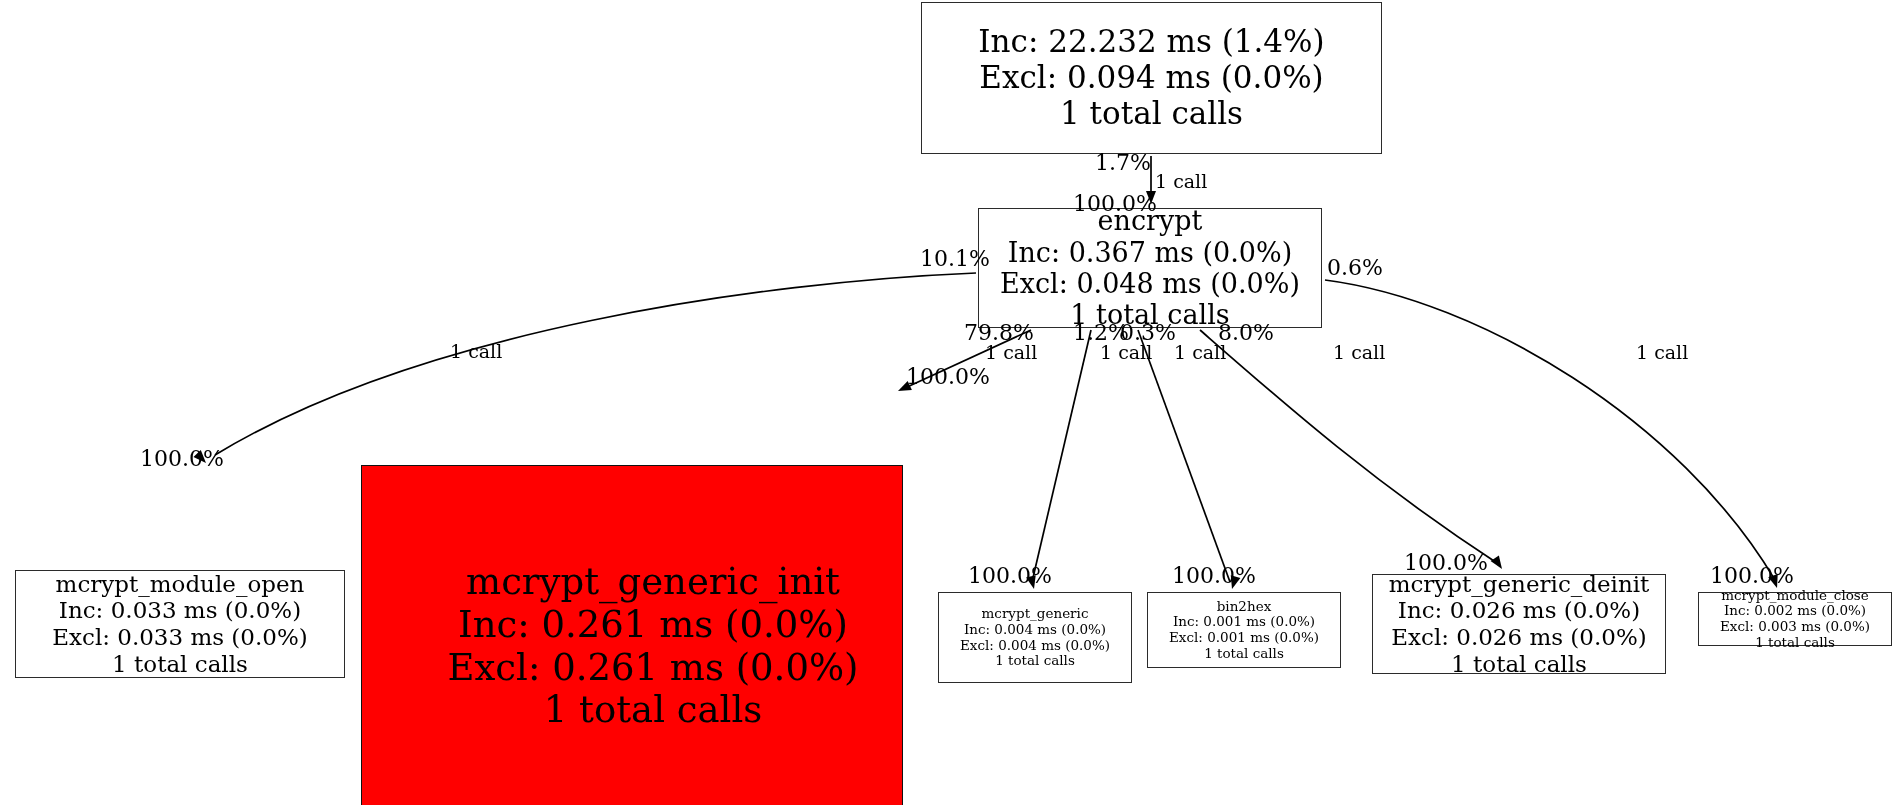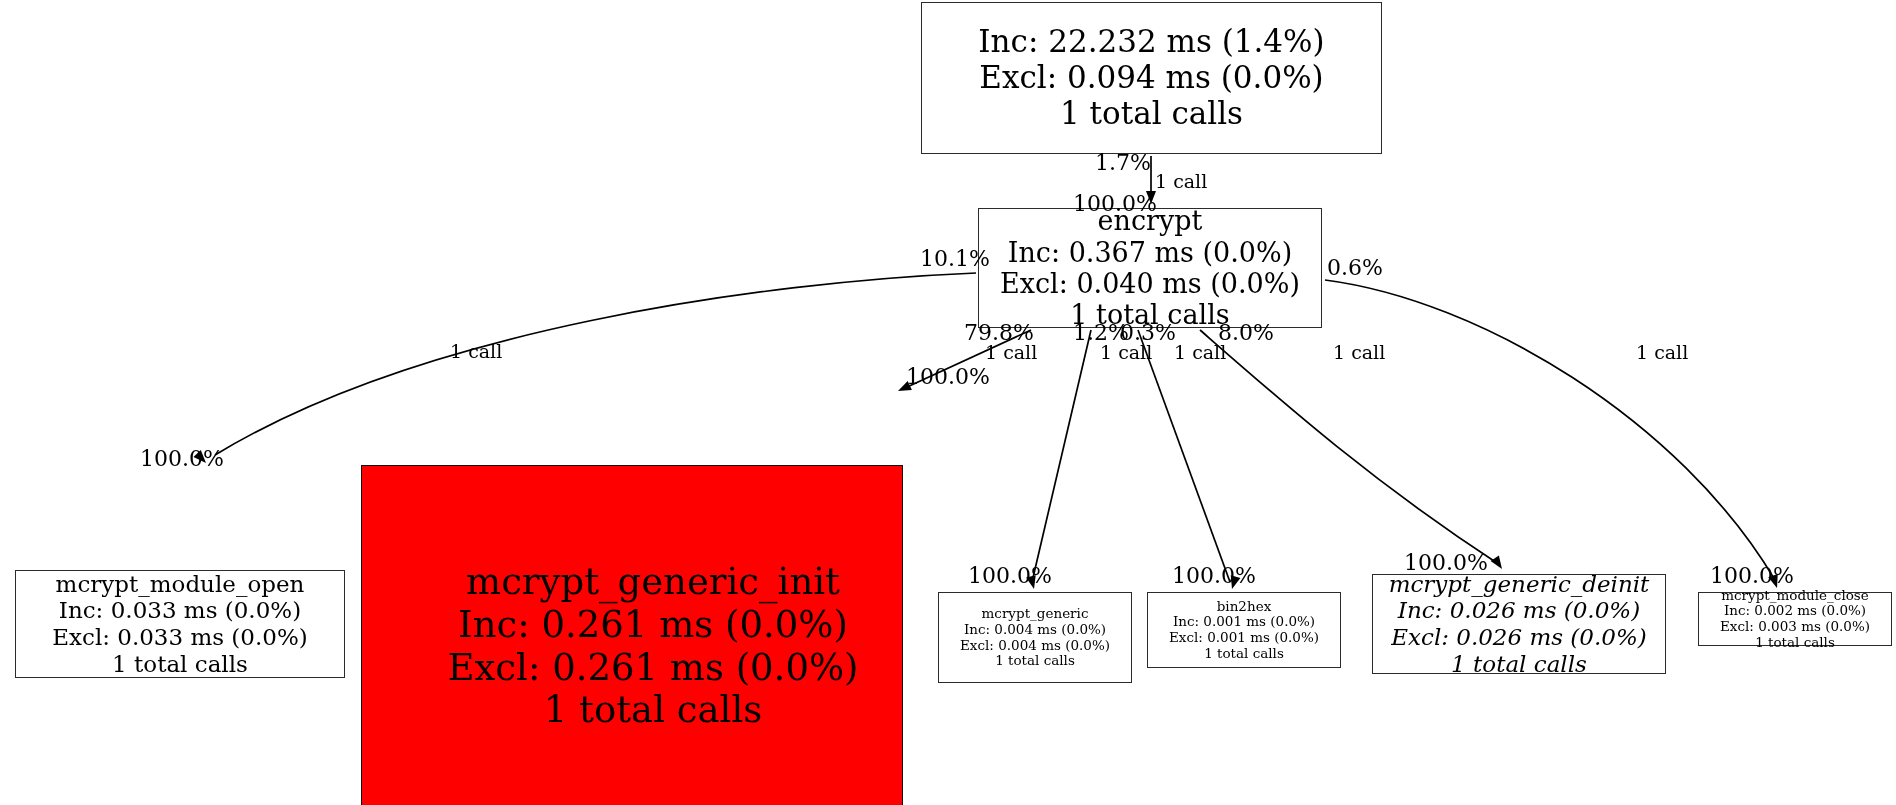"Excl: 0.040 ms (0.0%)" span.ln { text: 0.040 -> 0.048 }
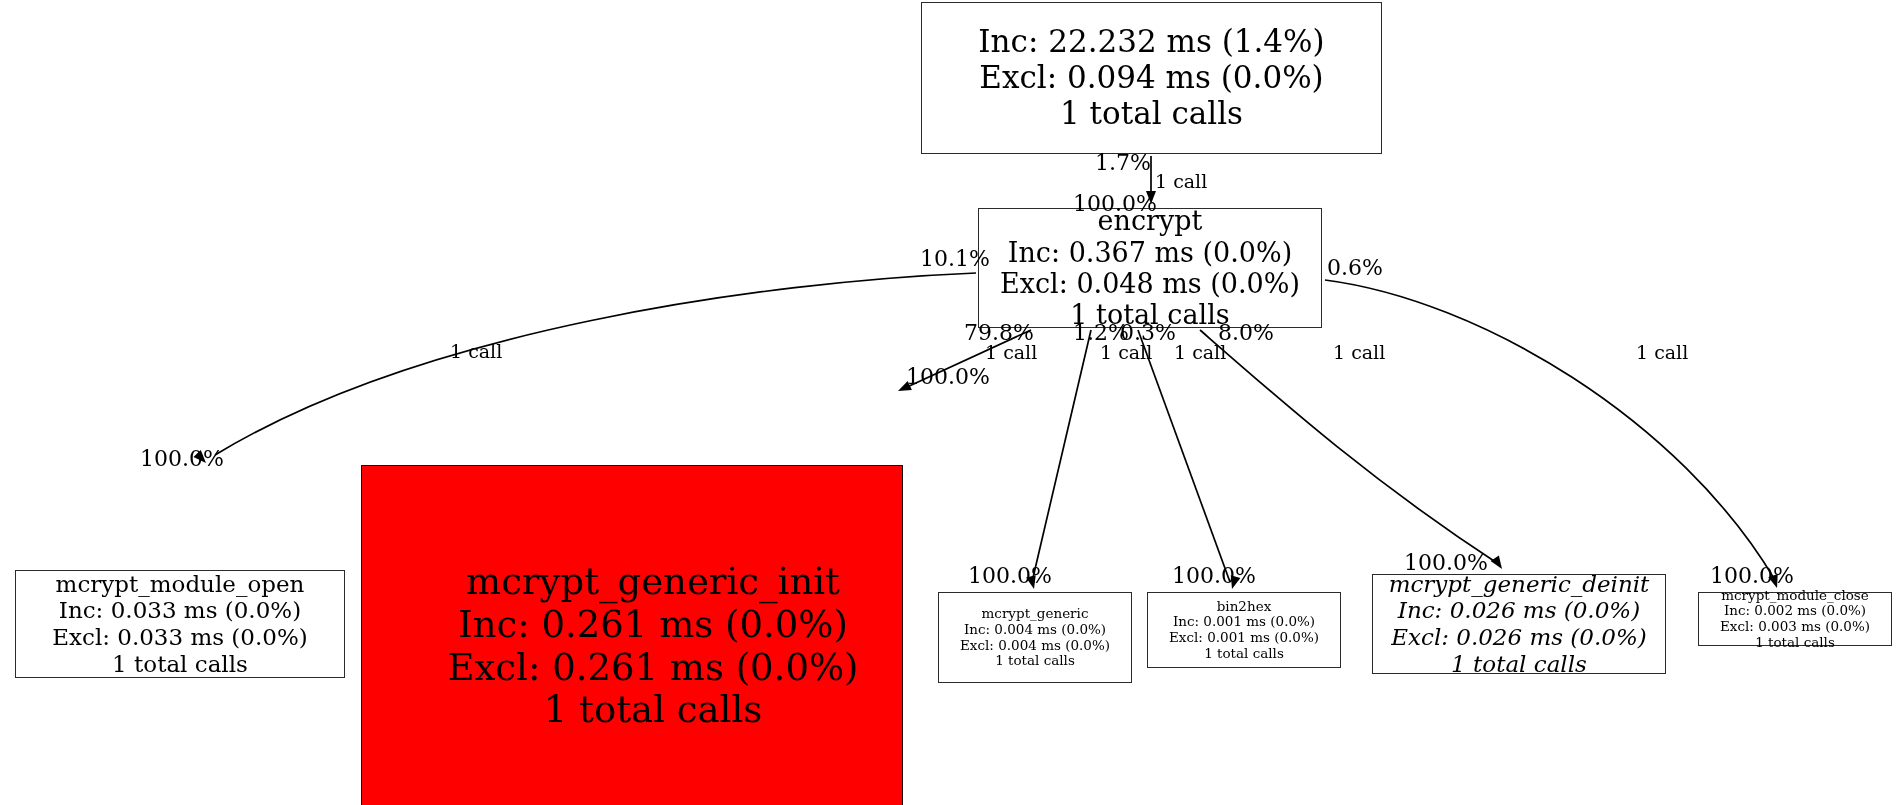"mcrypt_generic_deinit" div.node { font-style: italic -> none }
